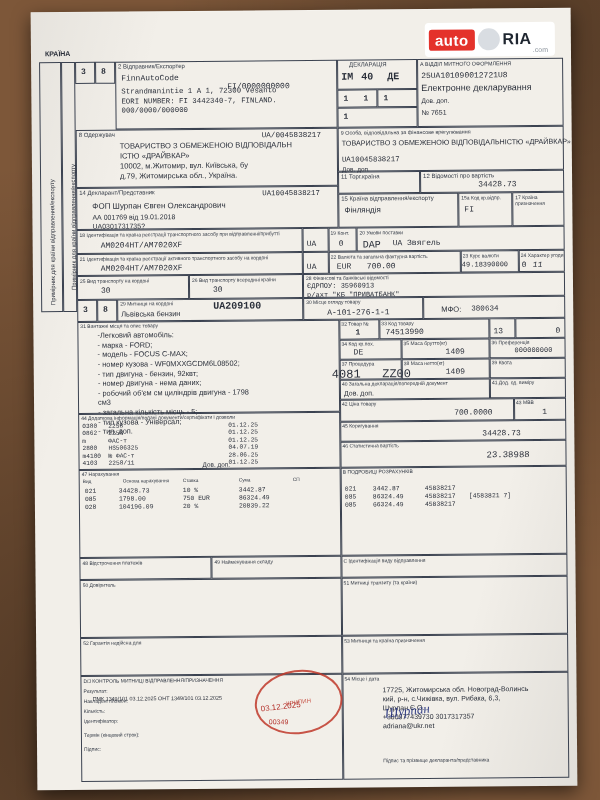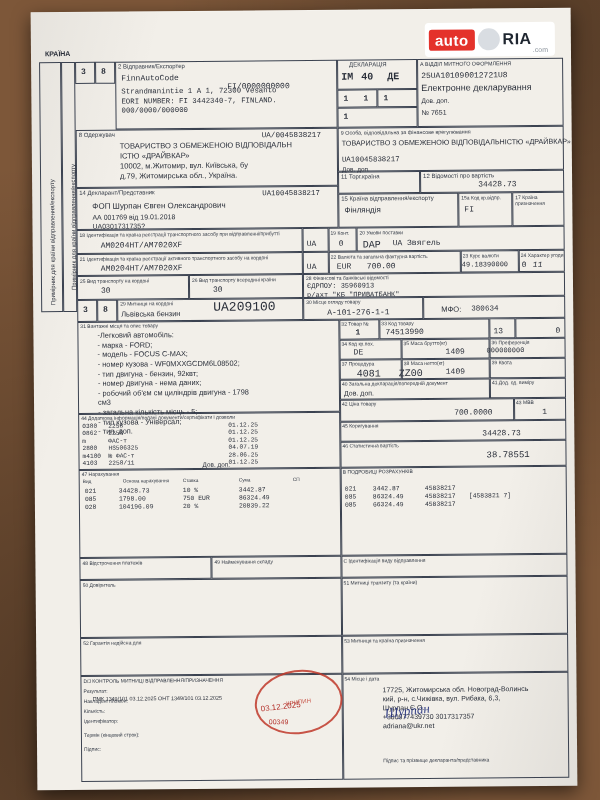"UA209100" div.tb { font-size: 13px -> 10px; font-weight: none -> bold }
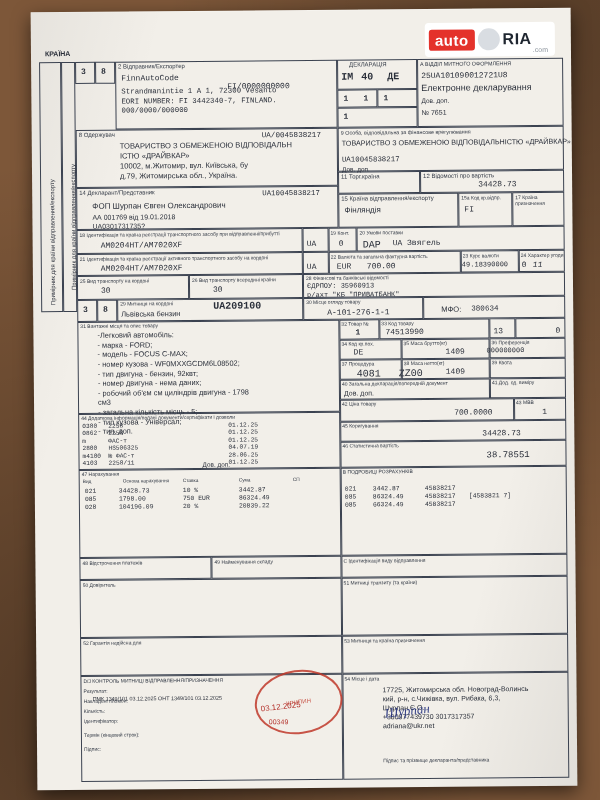"000000000" div.tb { left: 436px -> 464px }
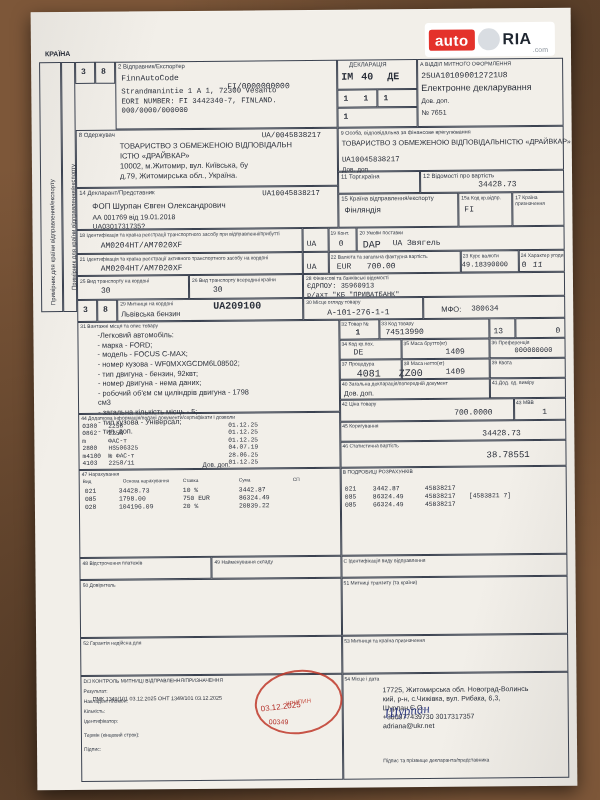"4081 ZZ00" div.tb { font-size: 10px -> 12px; left: 315px -> 290px }
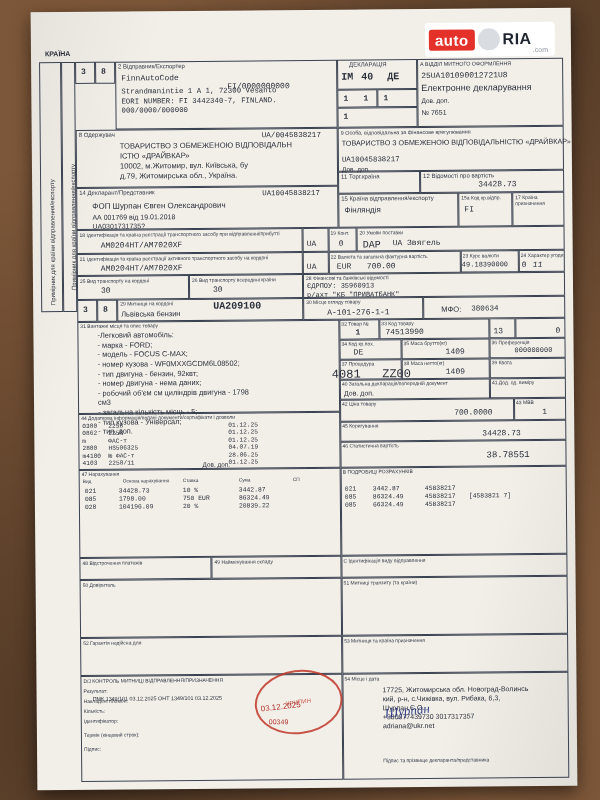"38.78551" div.tb { text: 38.78551 -> 23.38988 }
